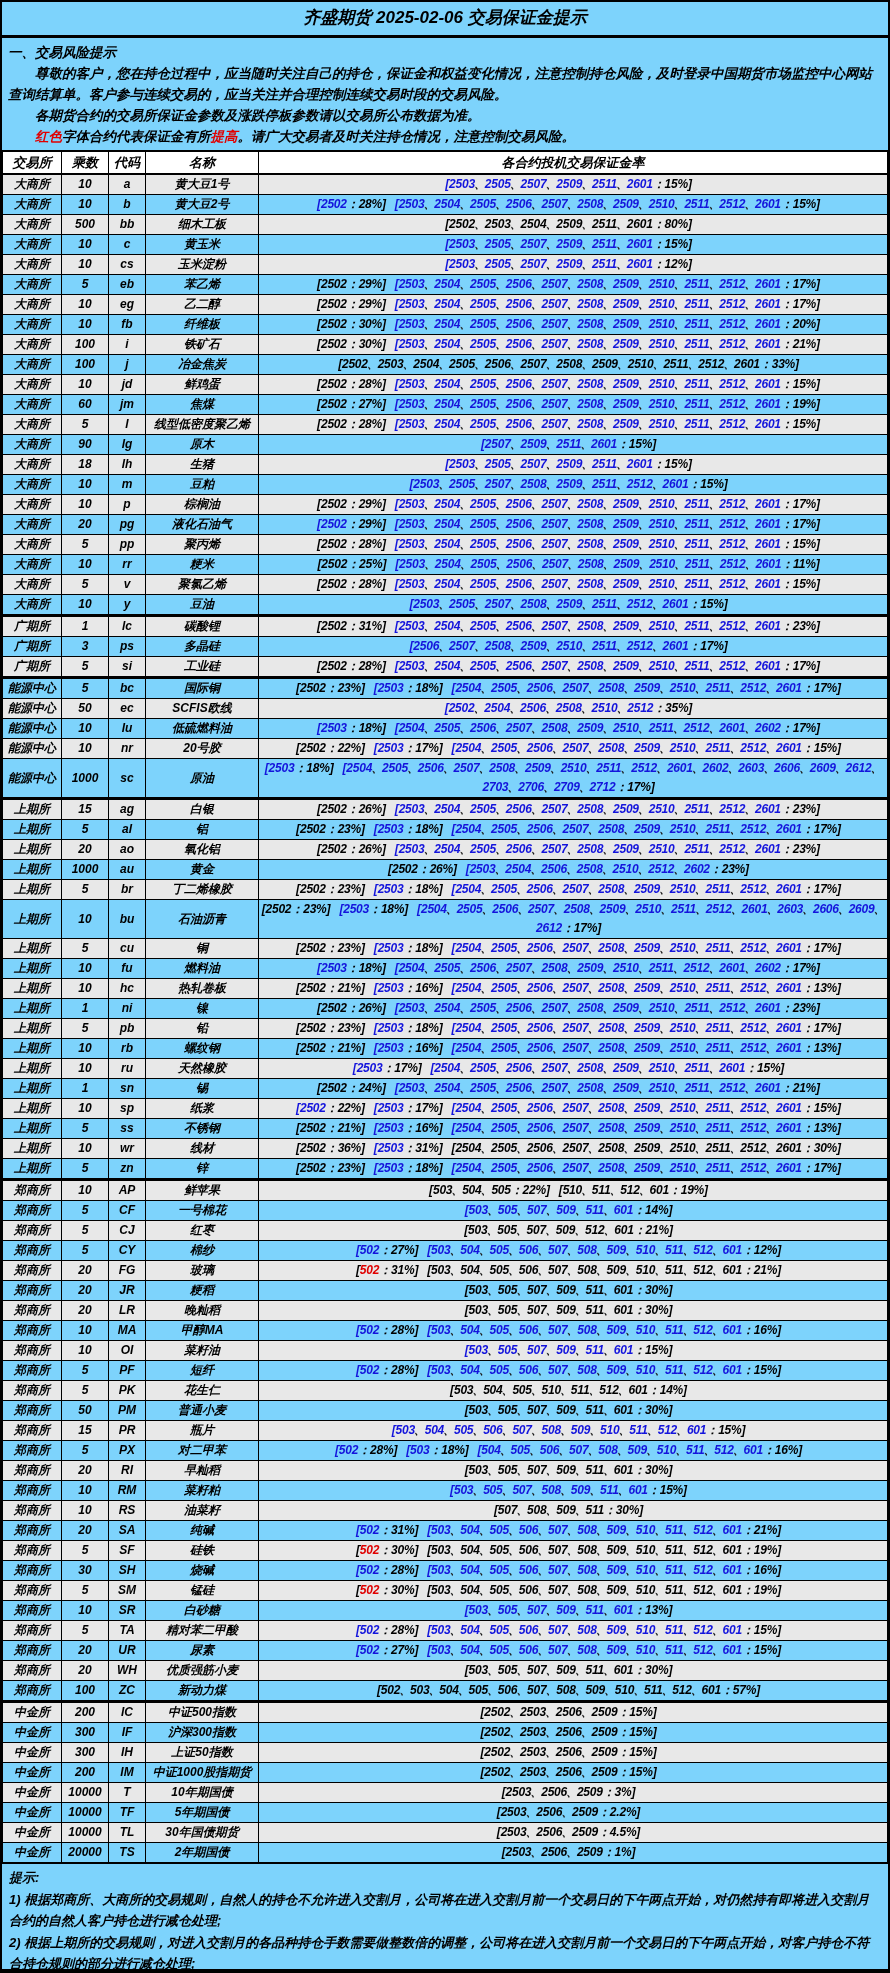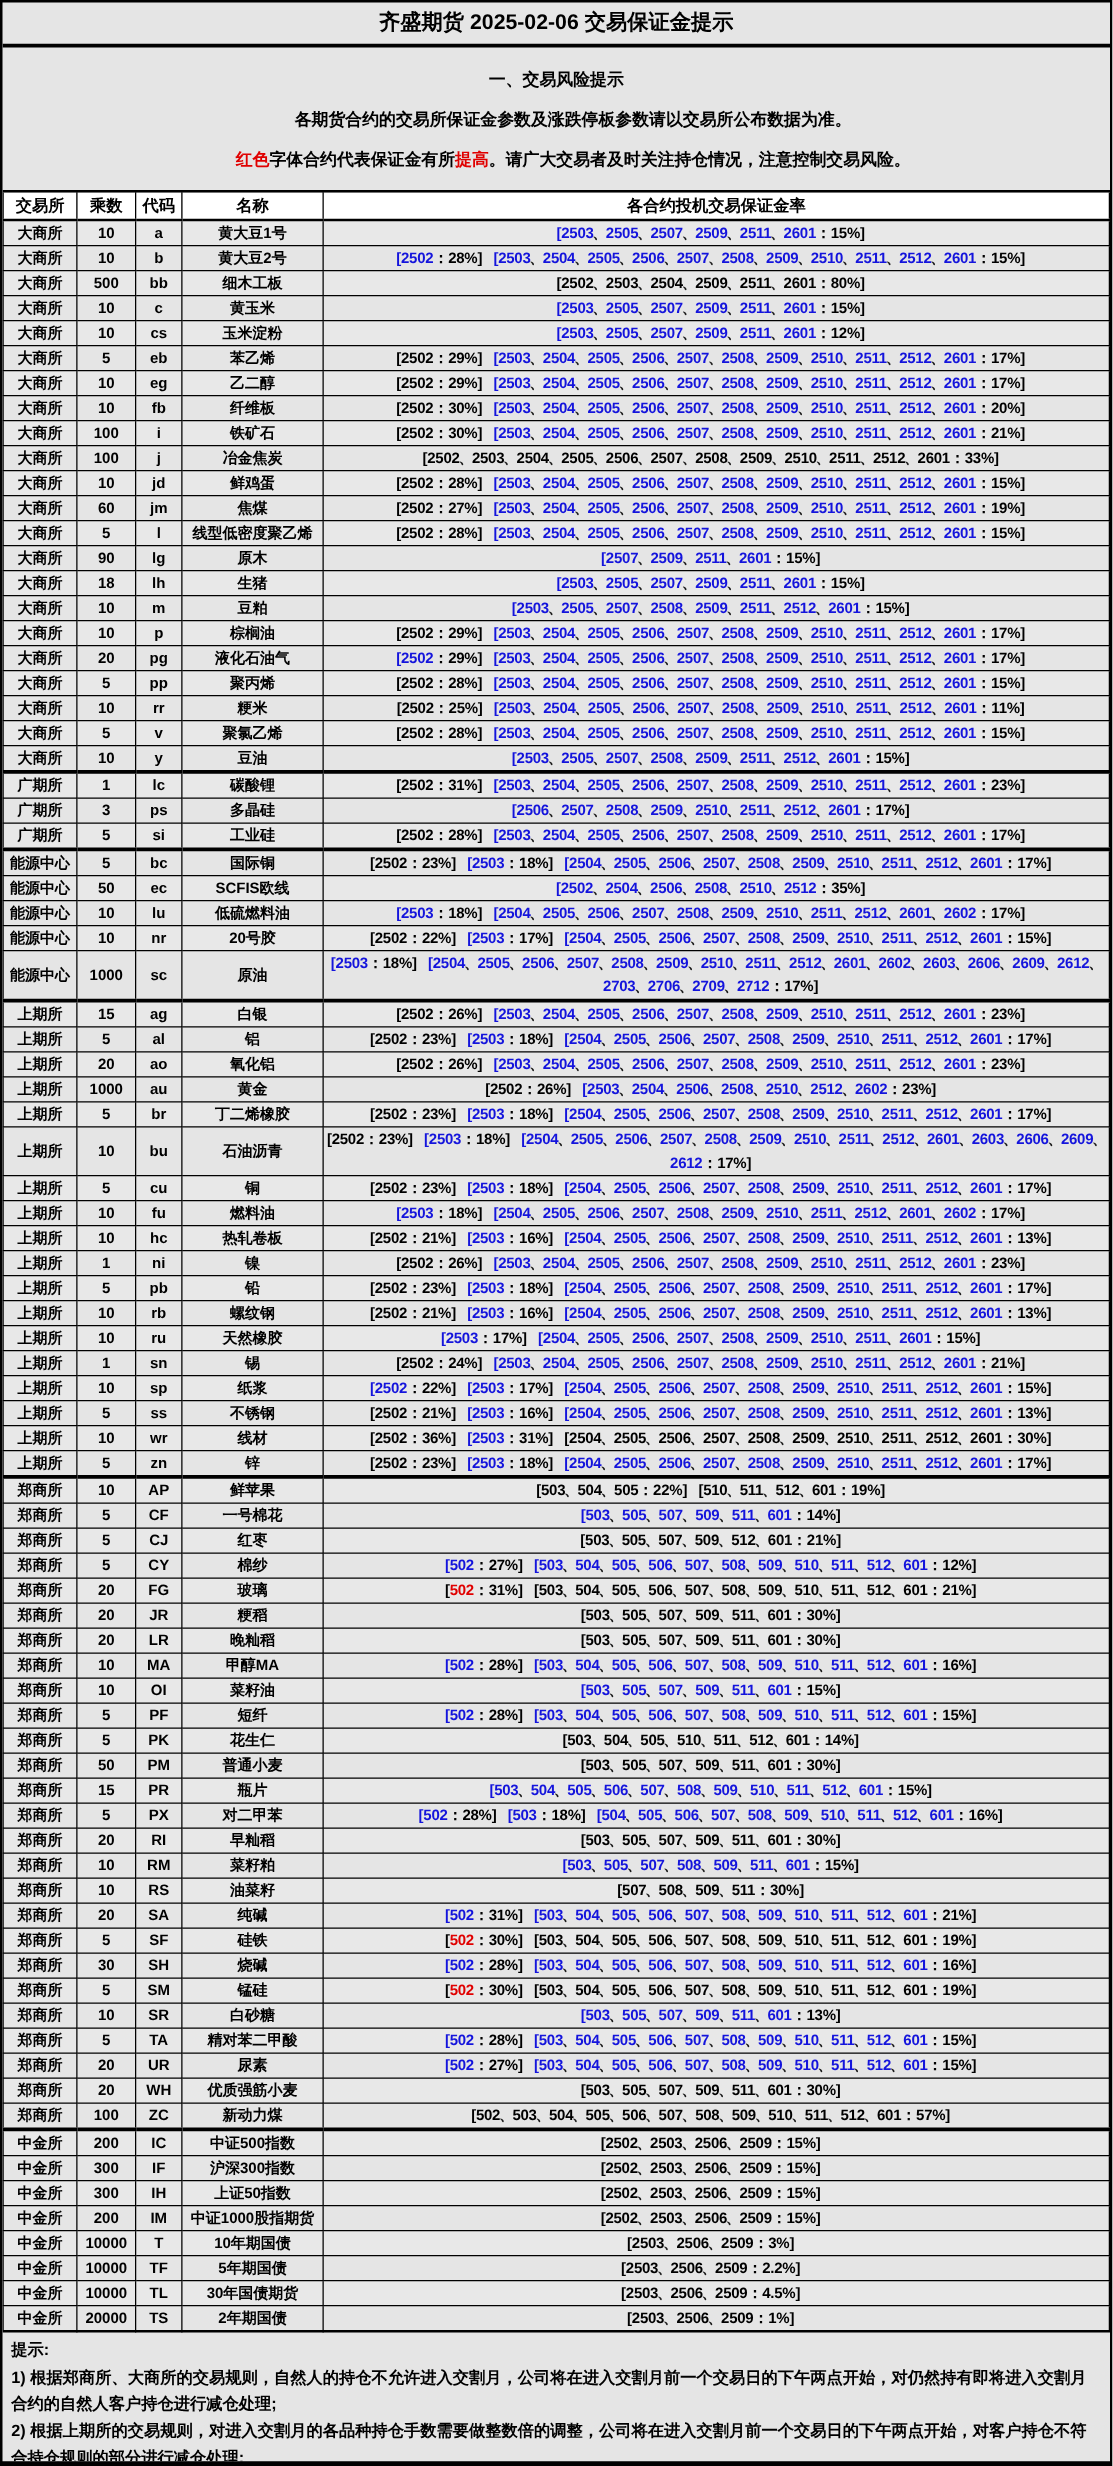"齐盛期货 2025-02-06 交易保证金提示" #page { background: #e5e5e5 -> #7dd3fc; font-style: none -> italic }
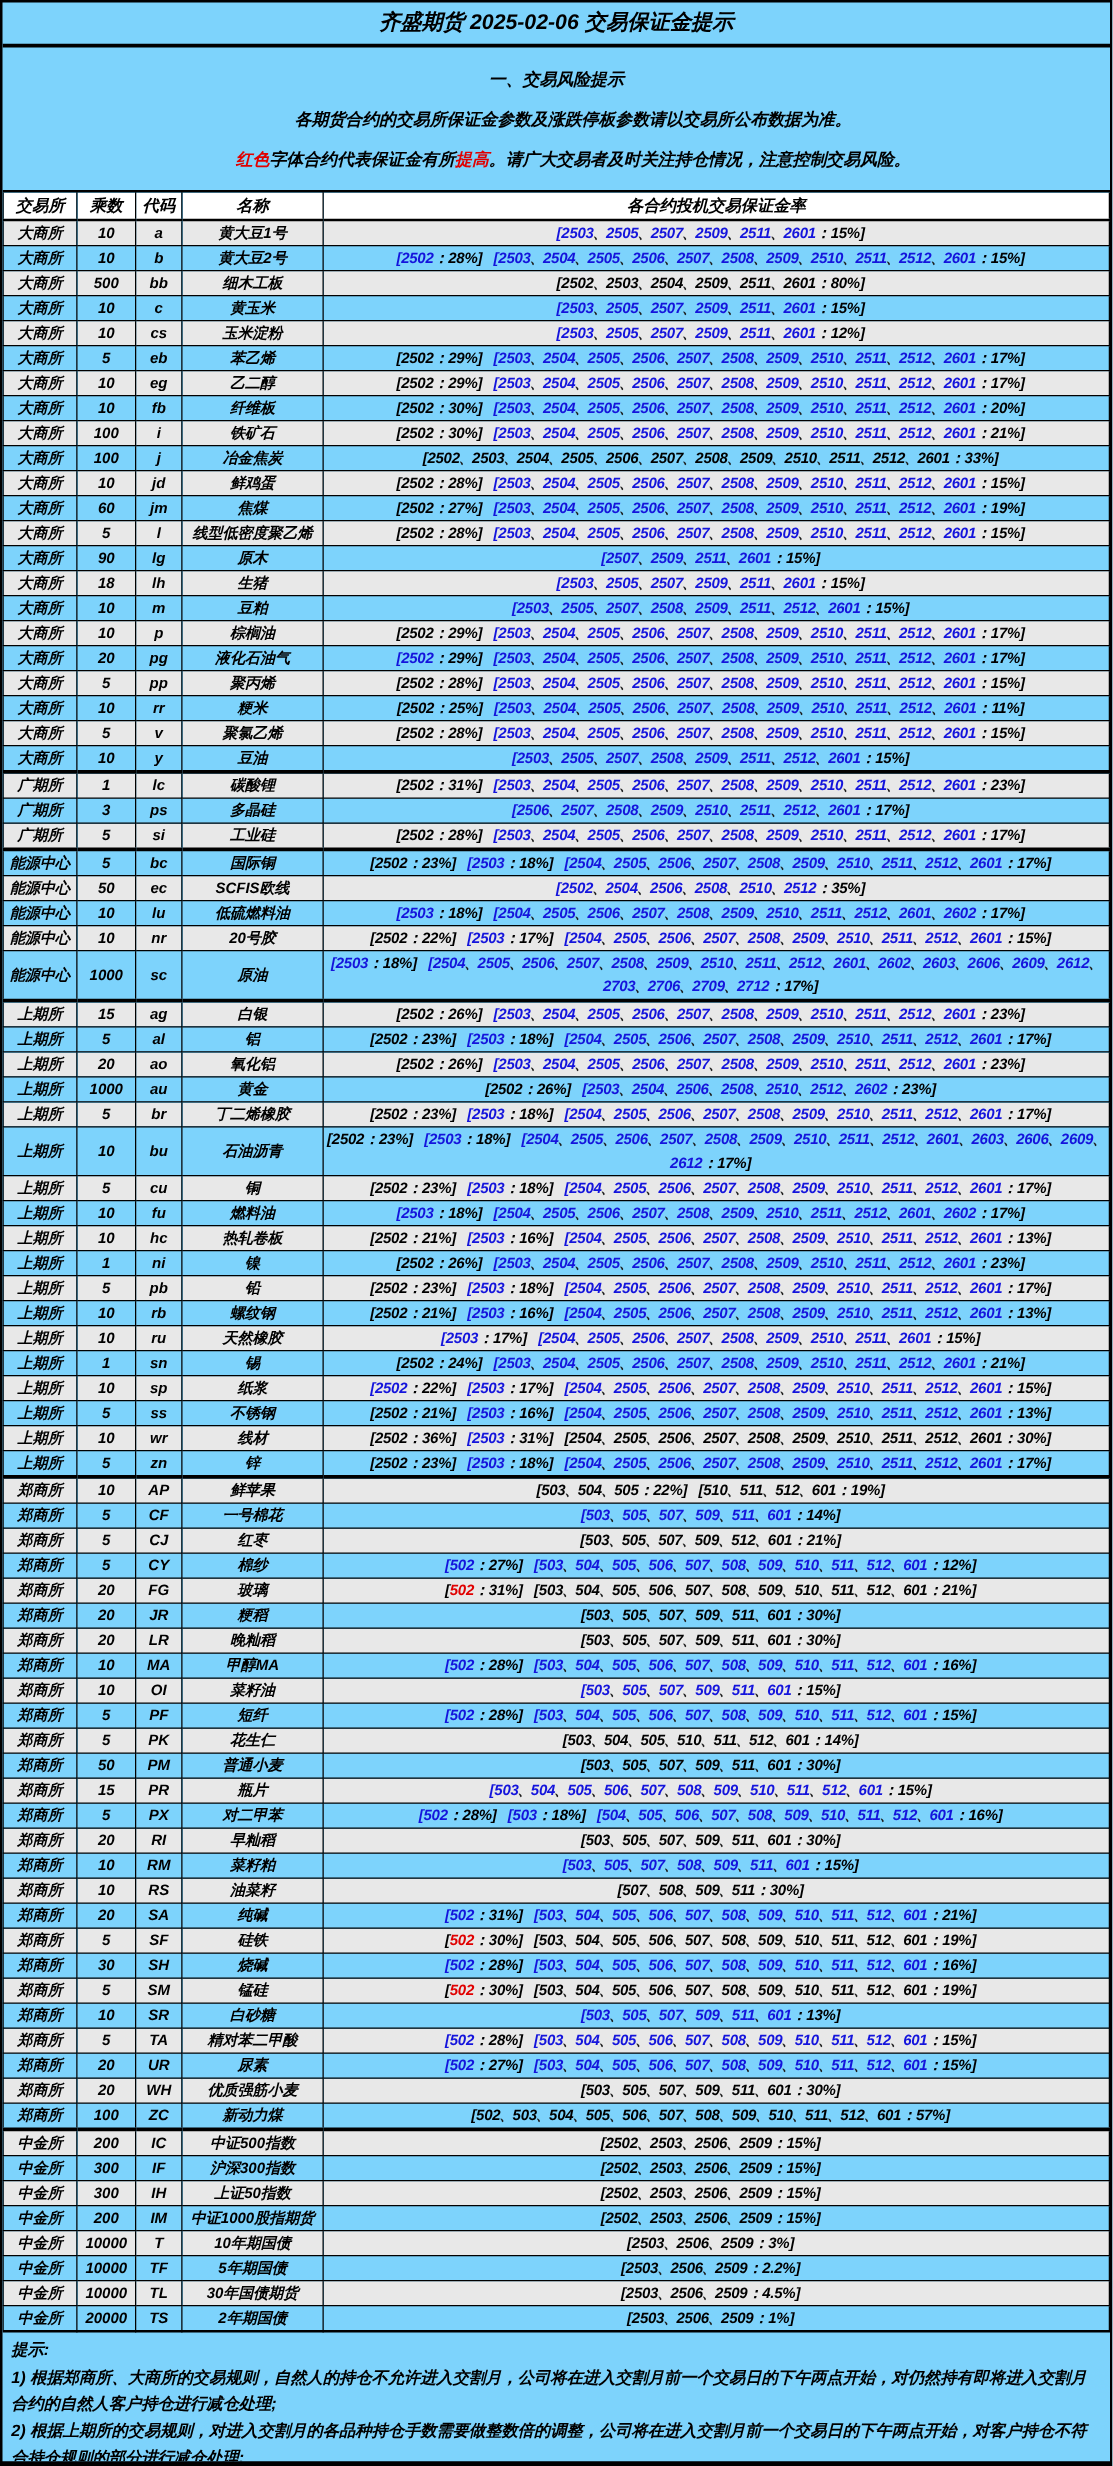"一、交易风险提示" .intro p { margin: 11px -> 0; text-align: center -> none }
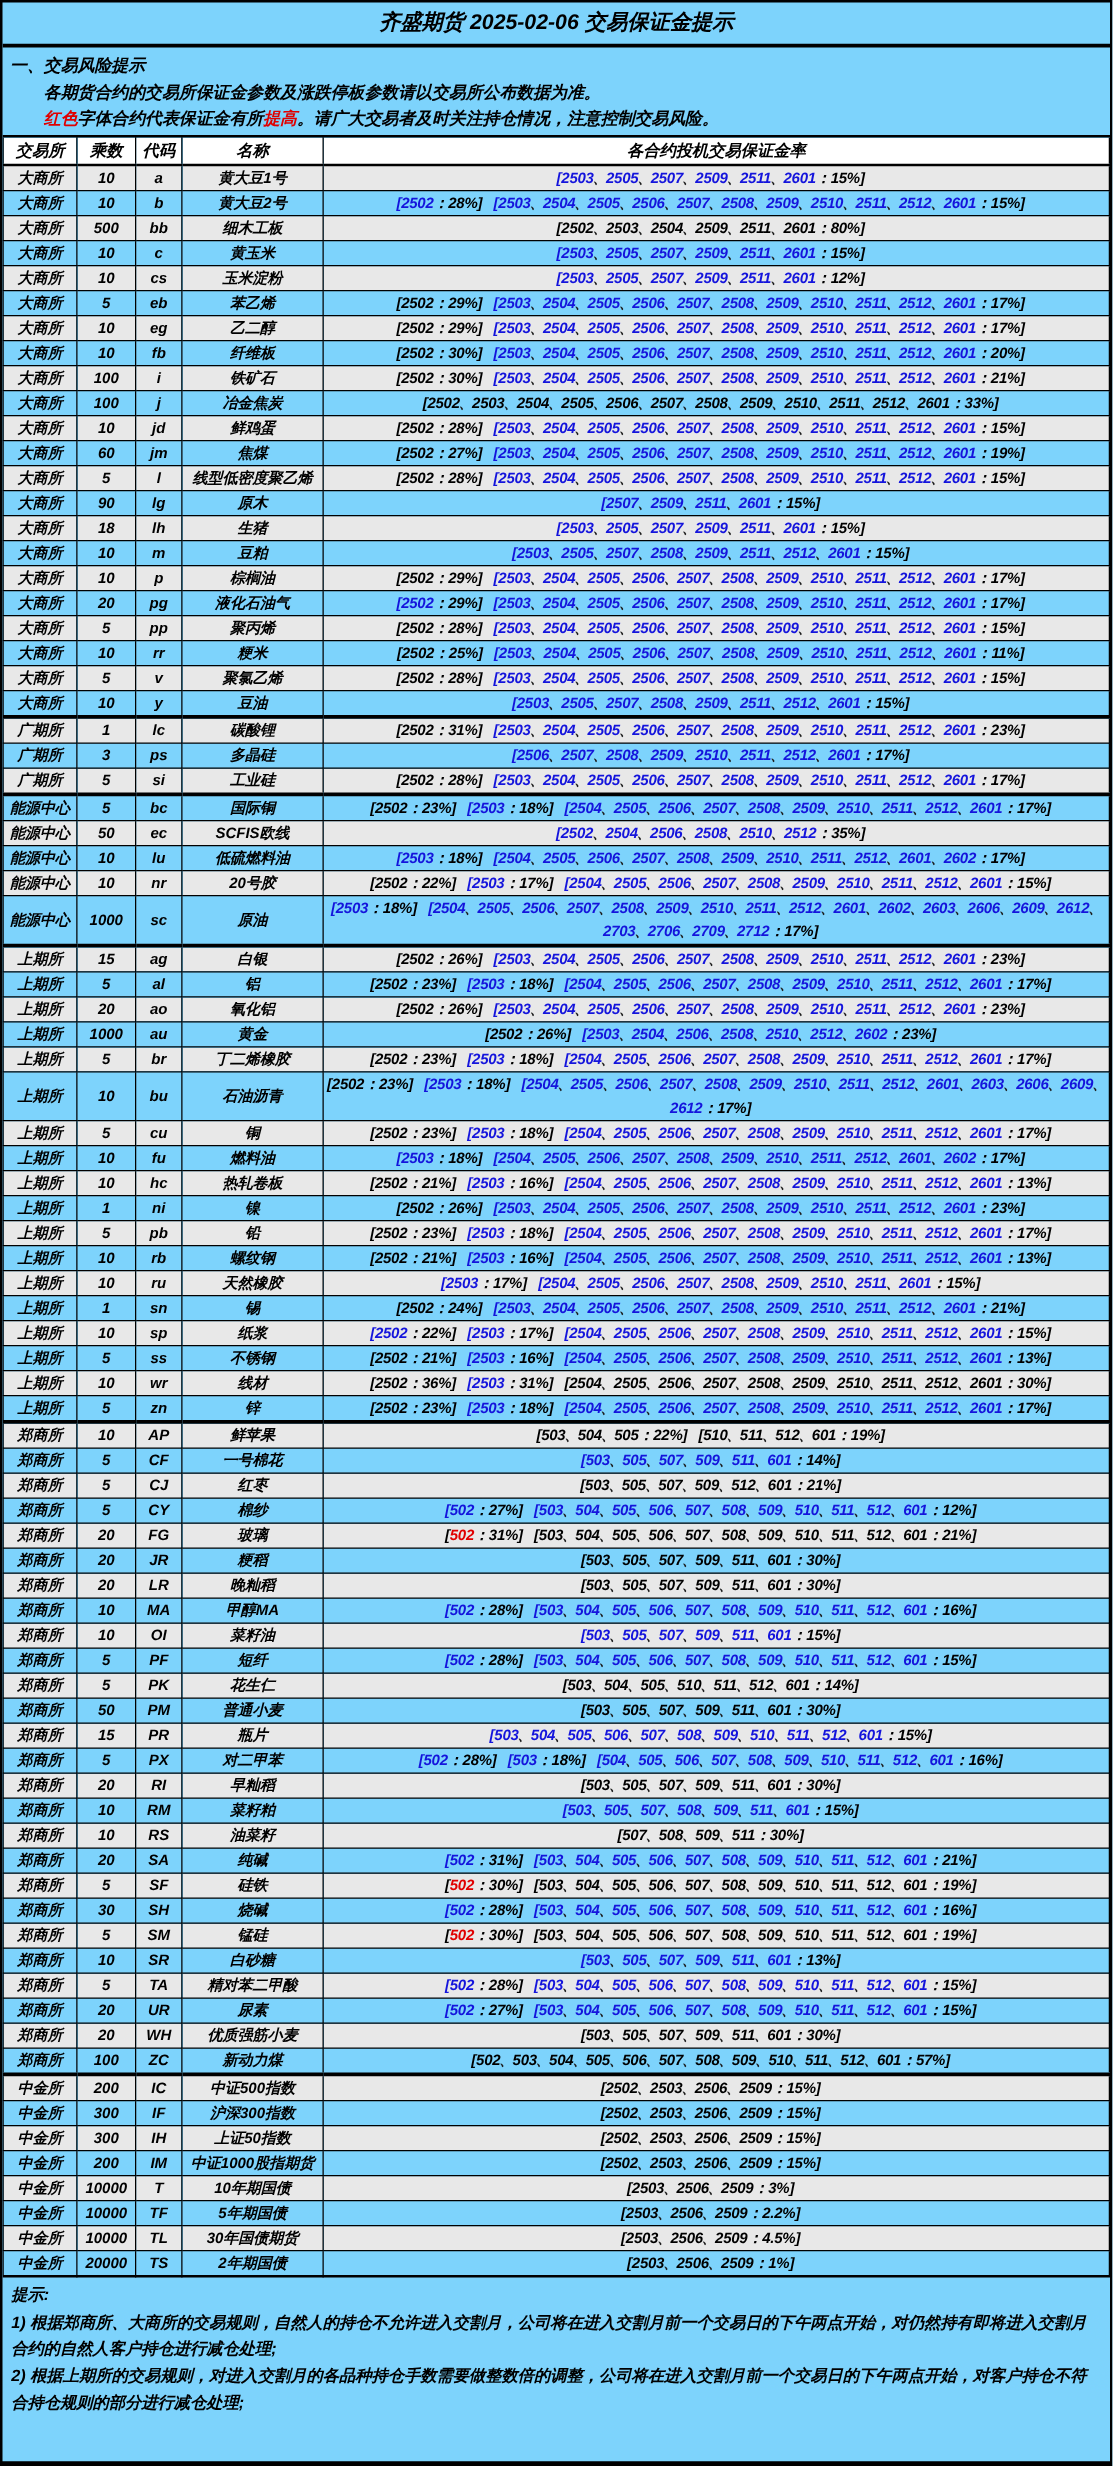"尊敬的客户，您在持仓过程中，应当随时关注自己的持仓，保证金和权益变化情况，注意控" p.indent { html: none -> <p>尊敬的客户，您在持仓过程中，应当随时关注自己的持仓，保证金和权益变化情况，注意控制持仓风险，及时登录中国期货市场监控中心网站查询结算单。客户参与连续交易的，应当关注并合理控制连续交易时段的交易风险。</p> }
